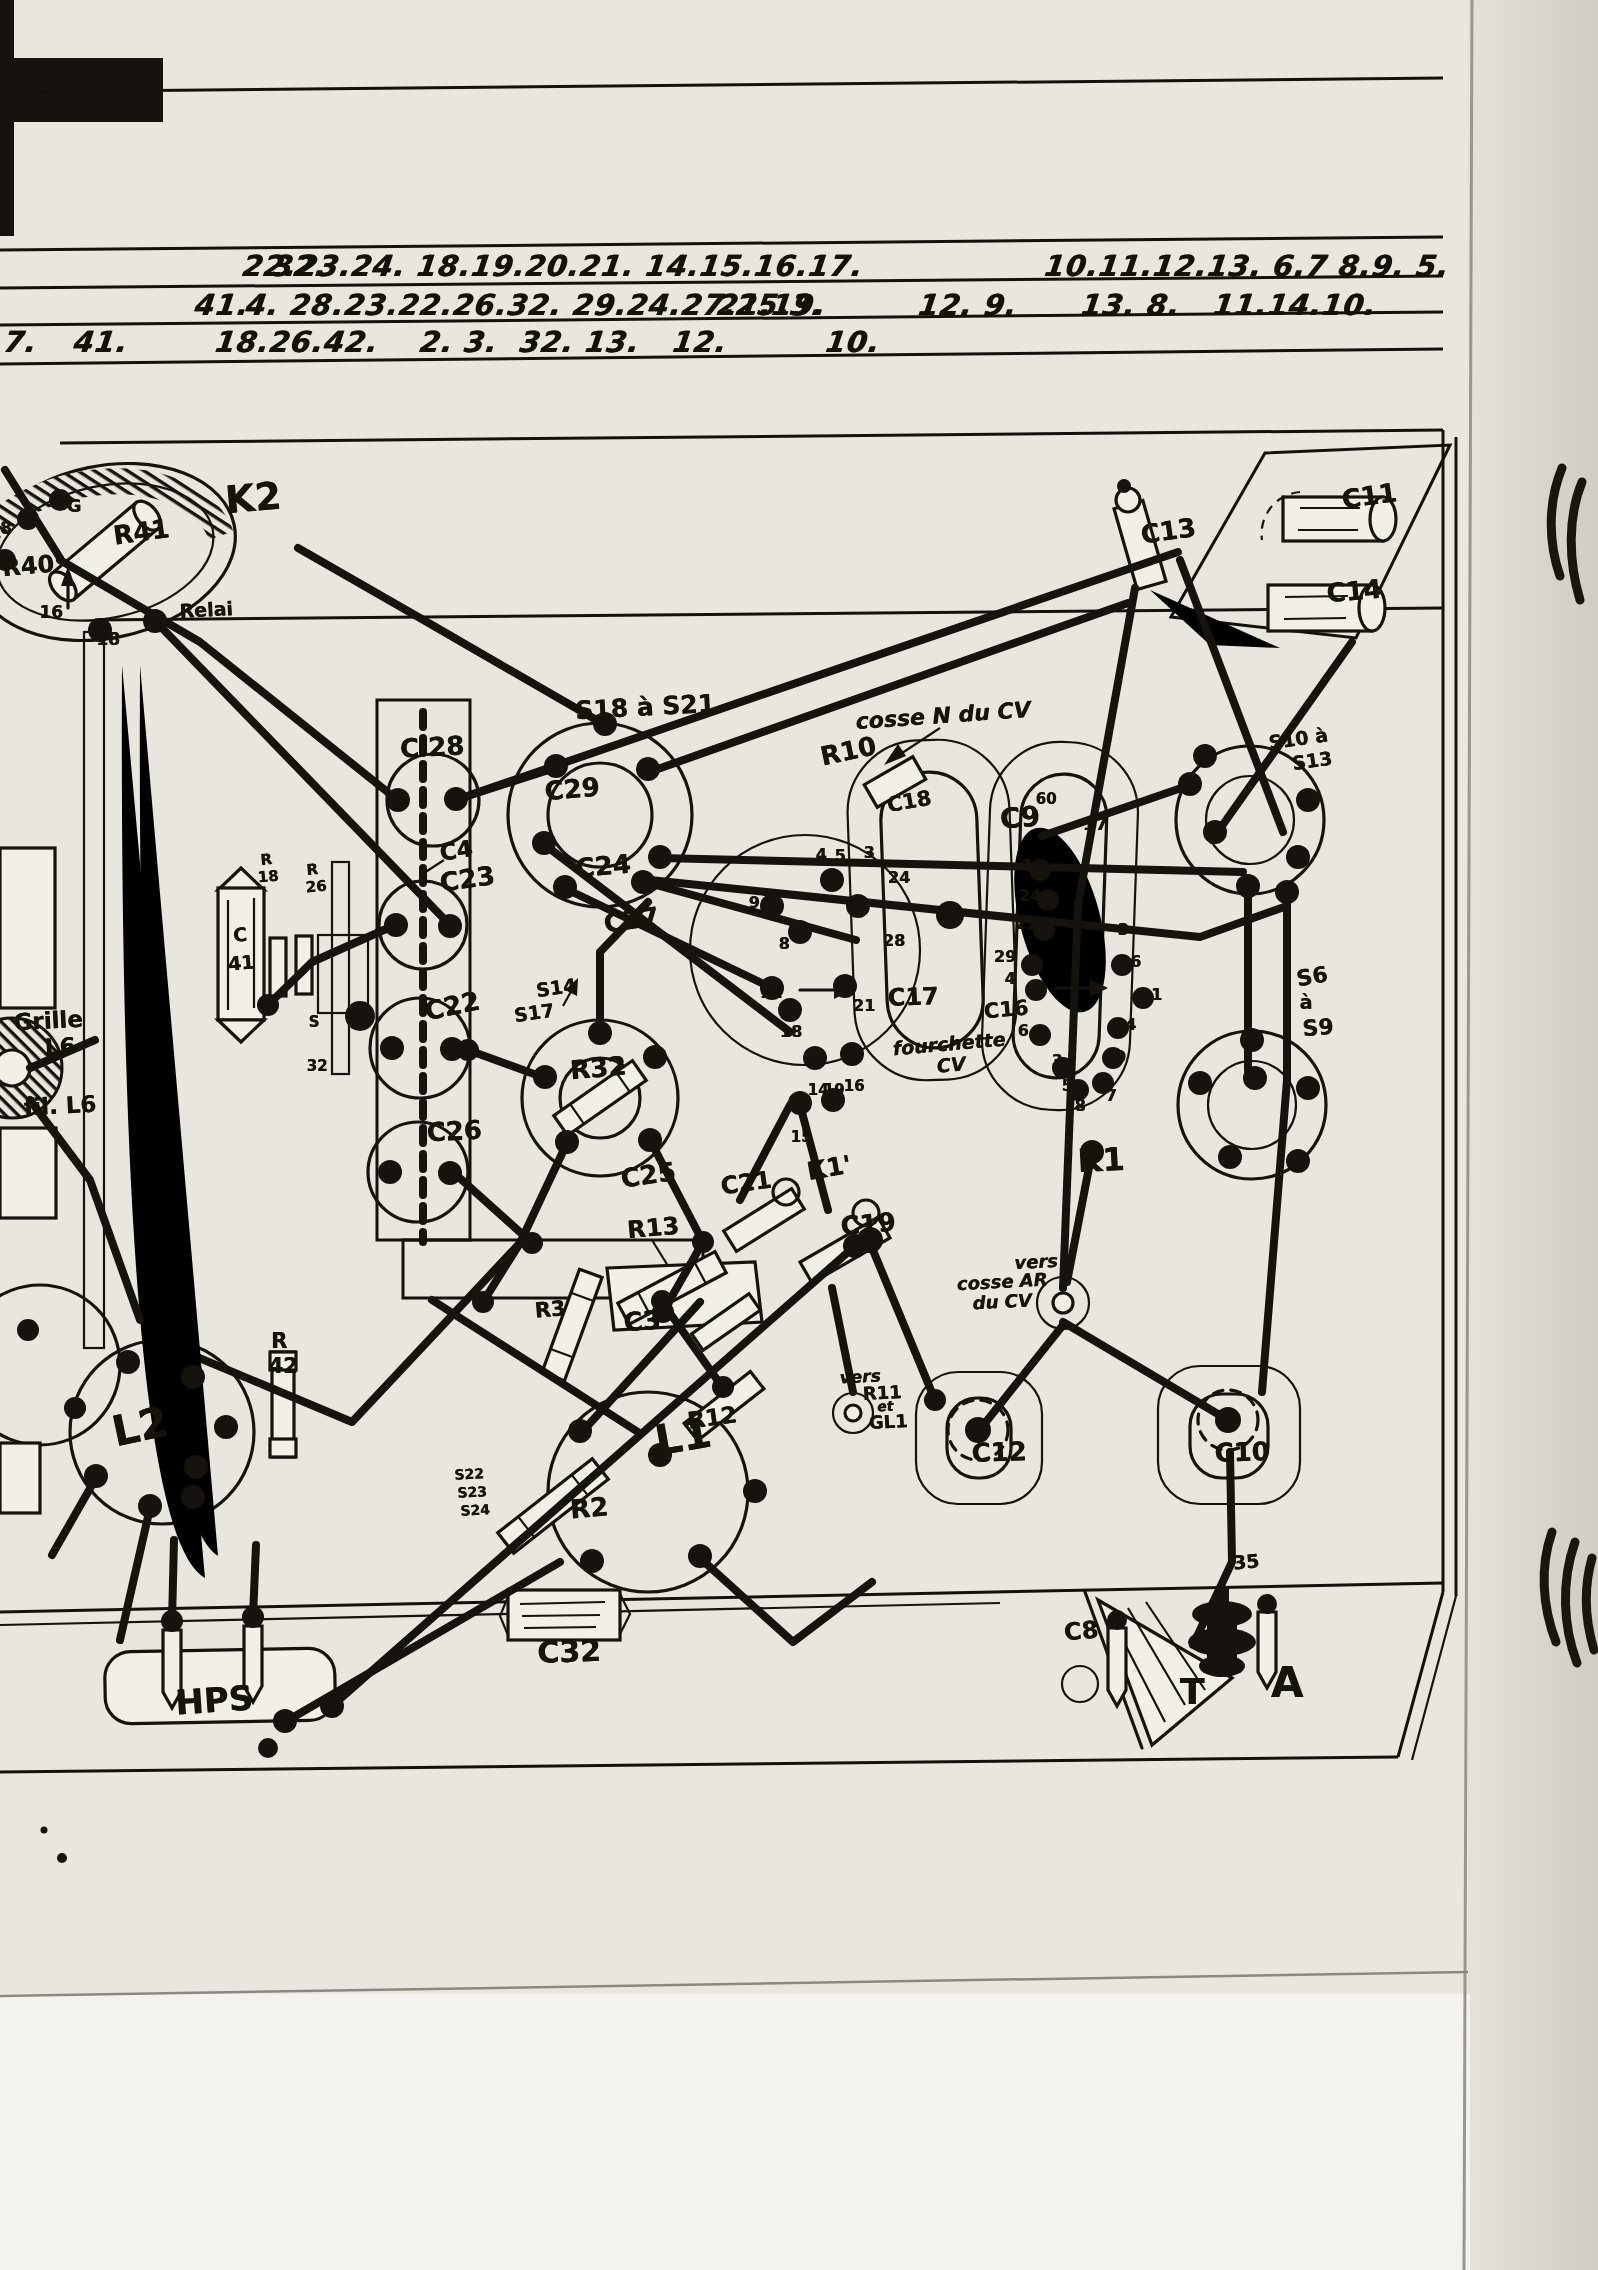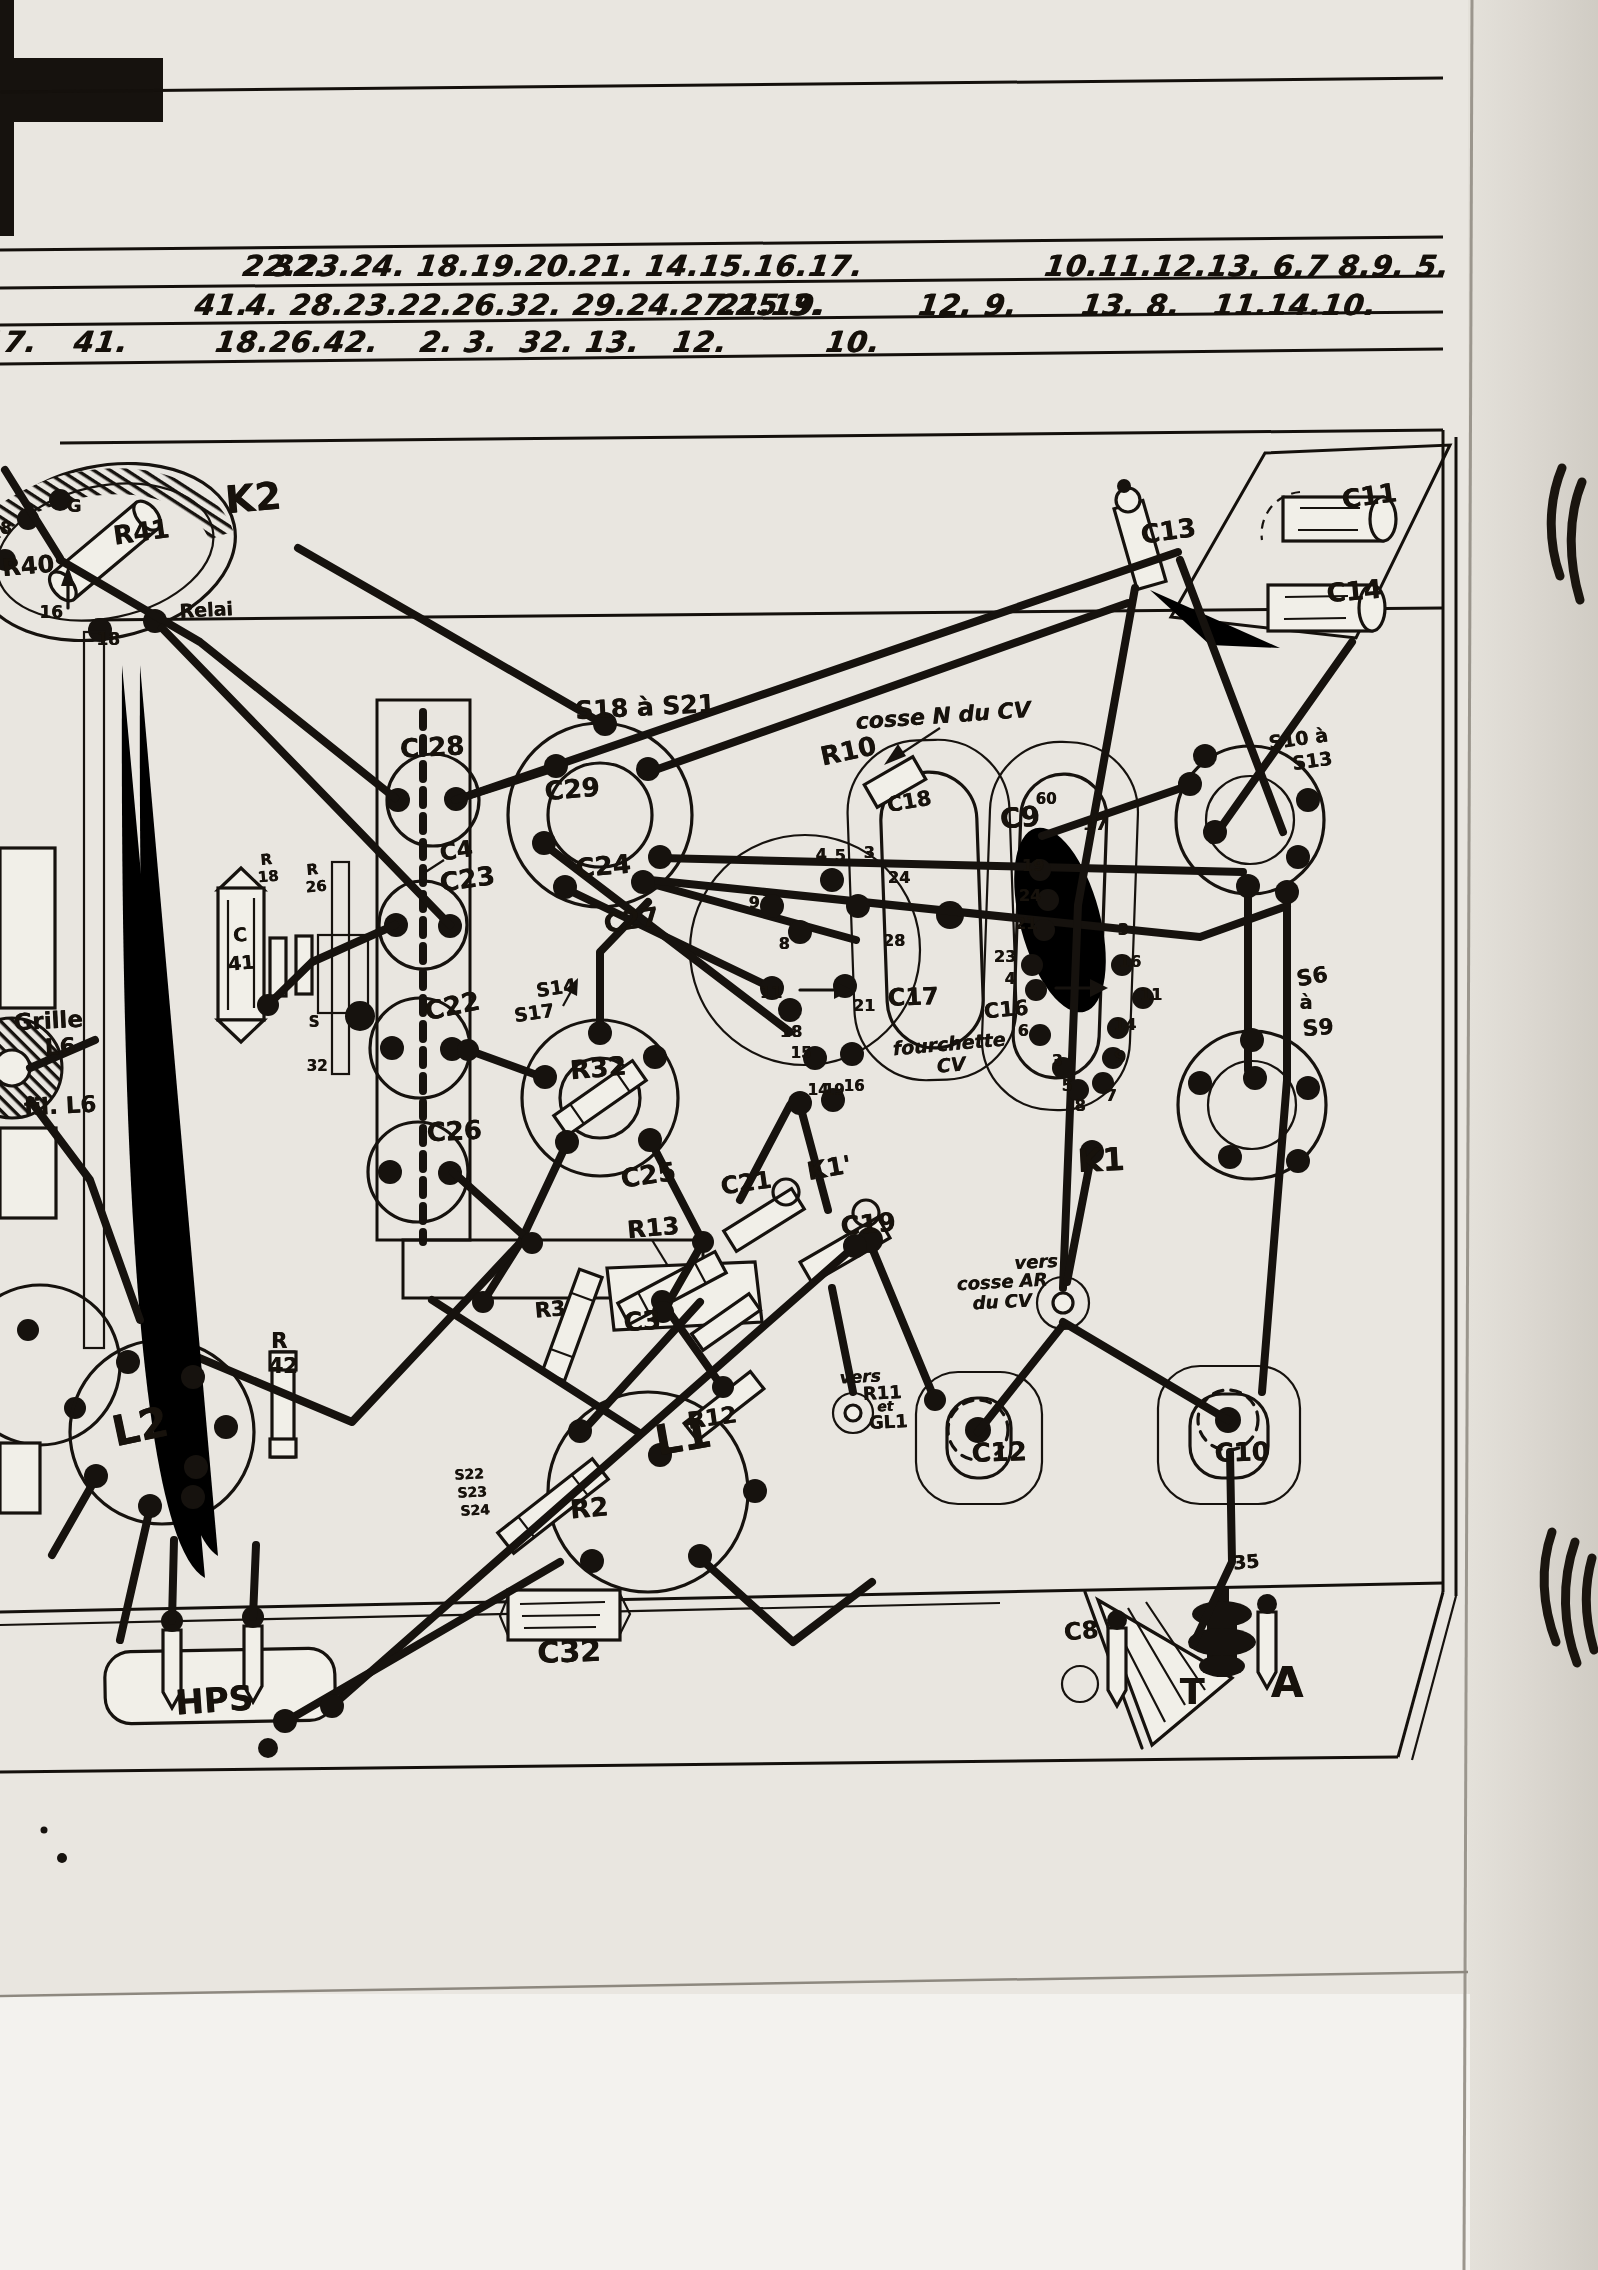"23" div.lbl { text: 23 -> 29 }
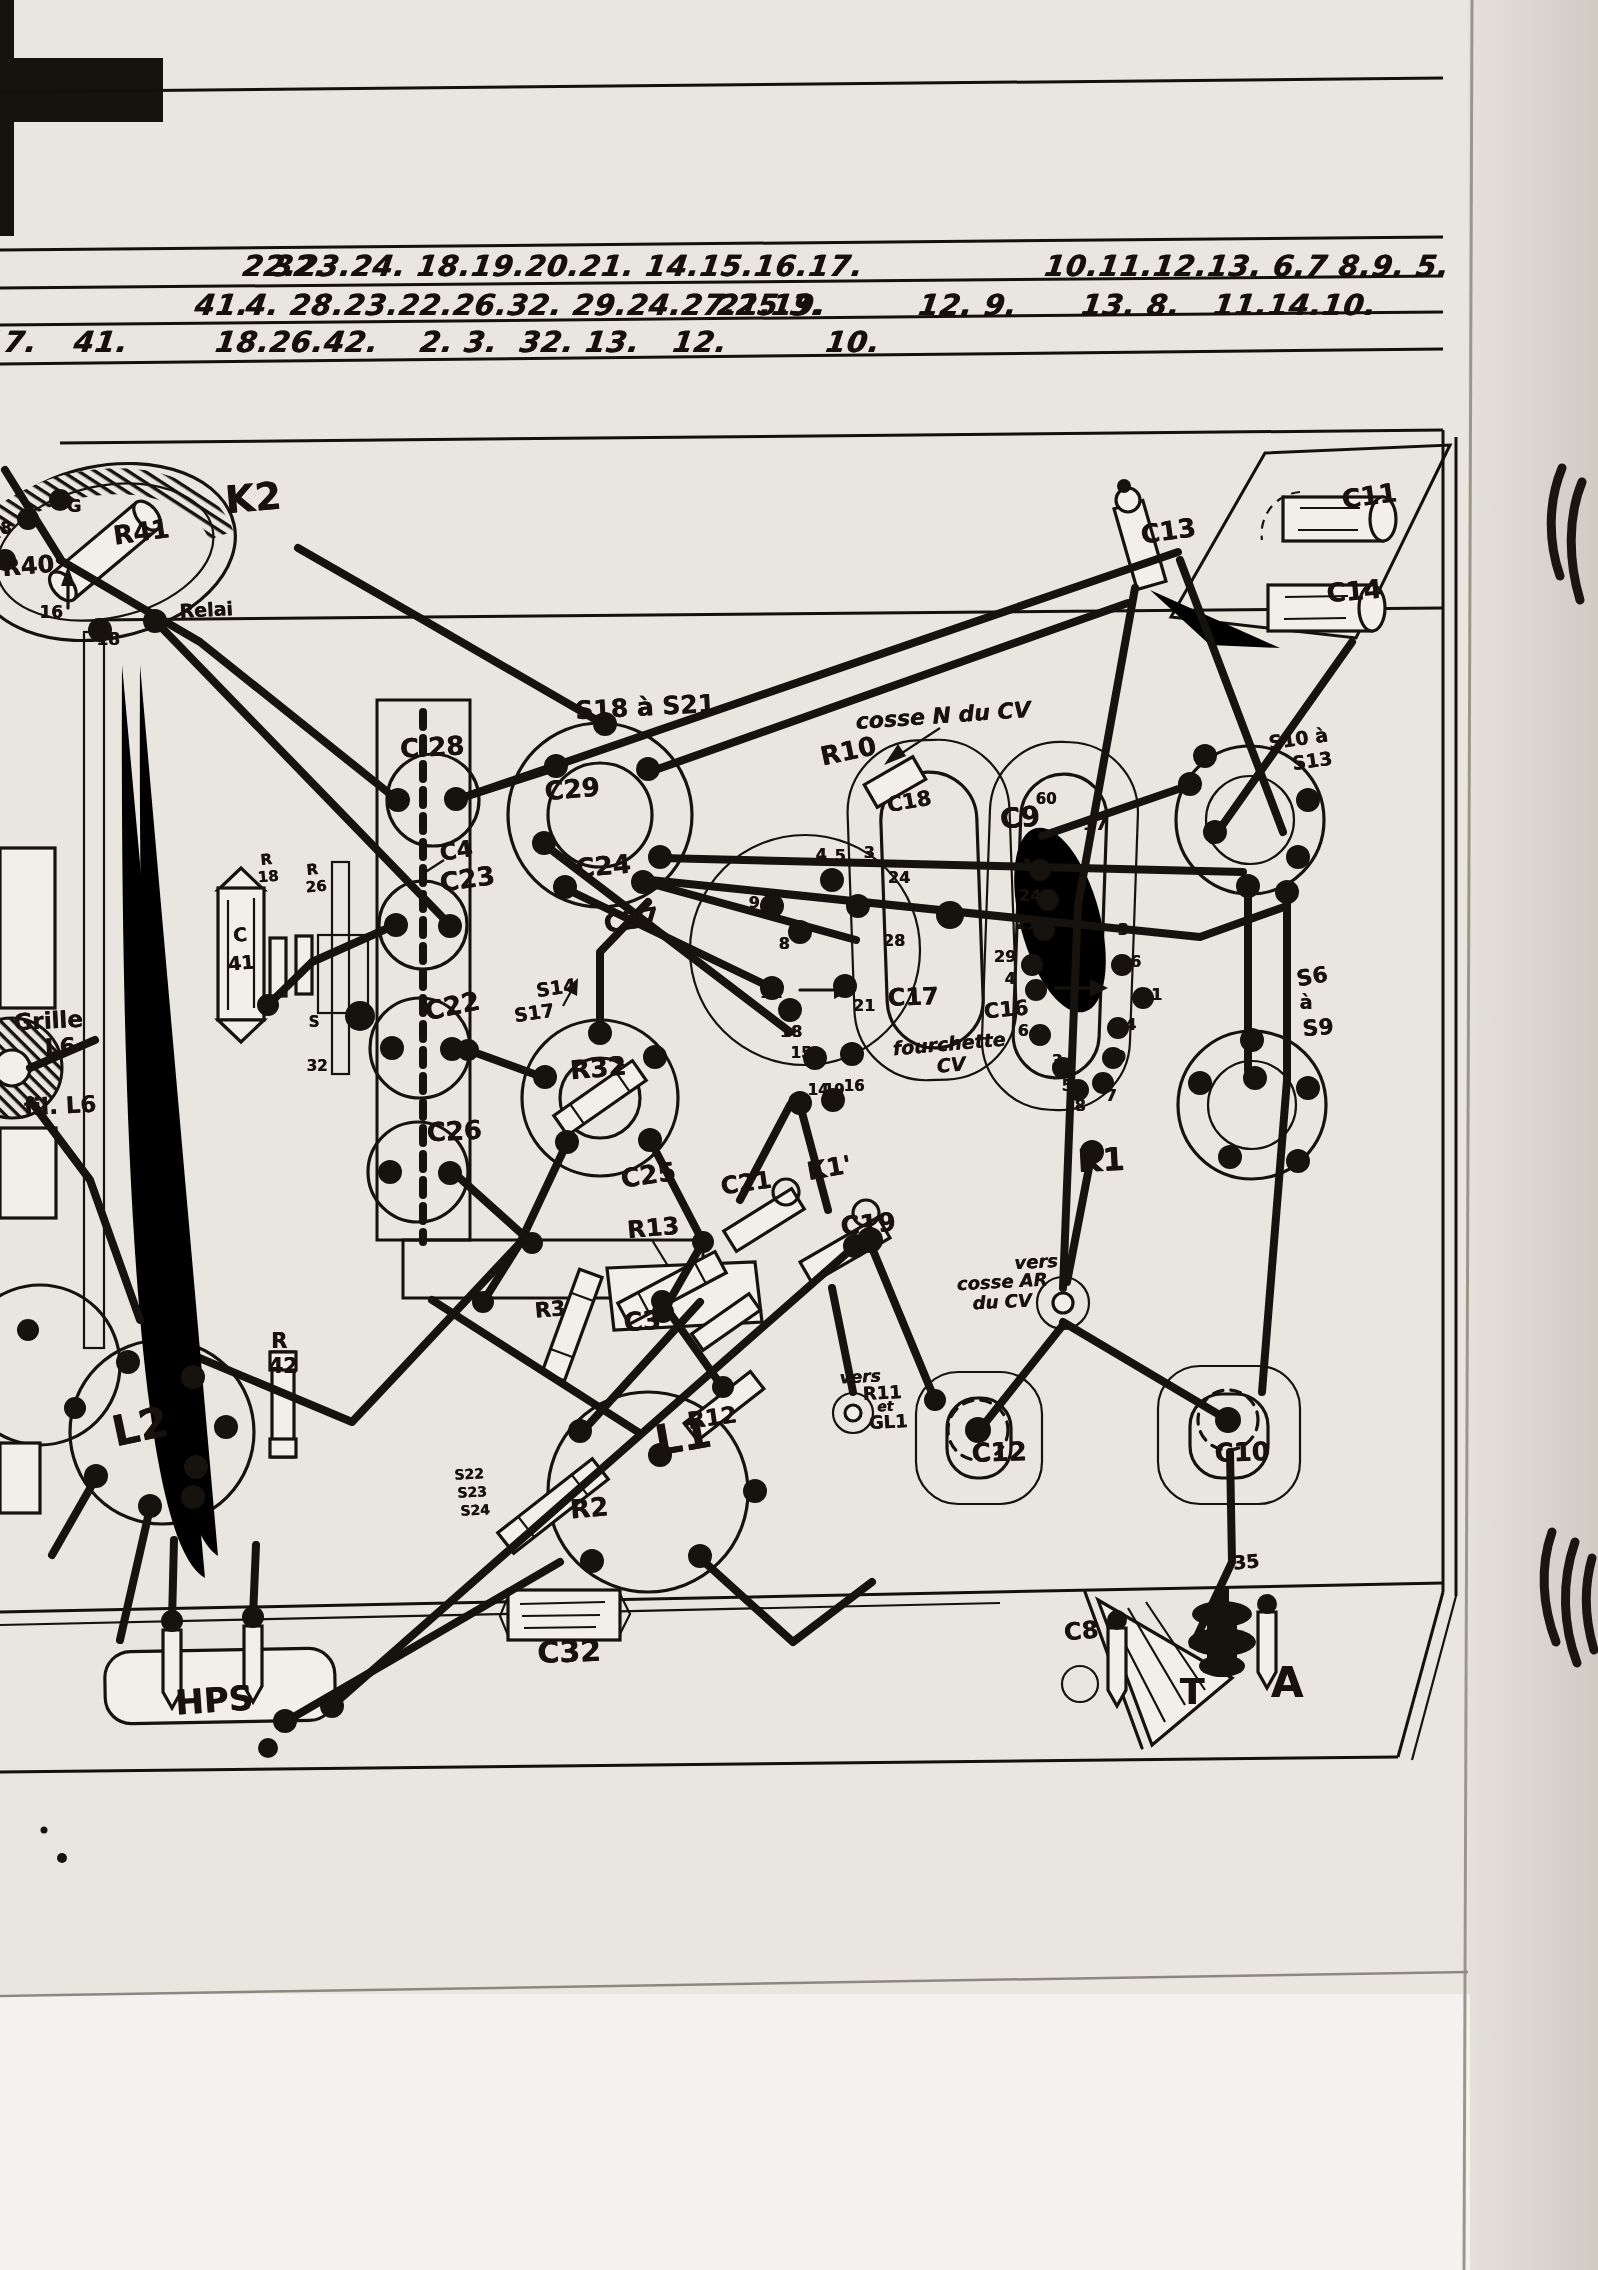"15" div.lbl { top: 1053px -> 1137px }
